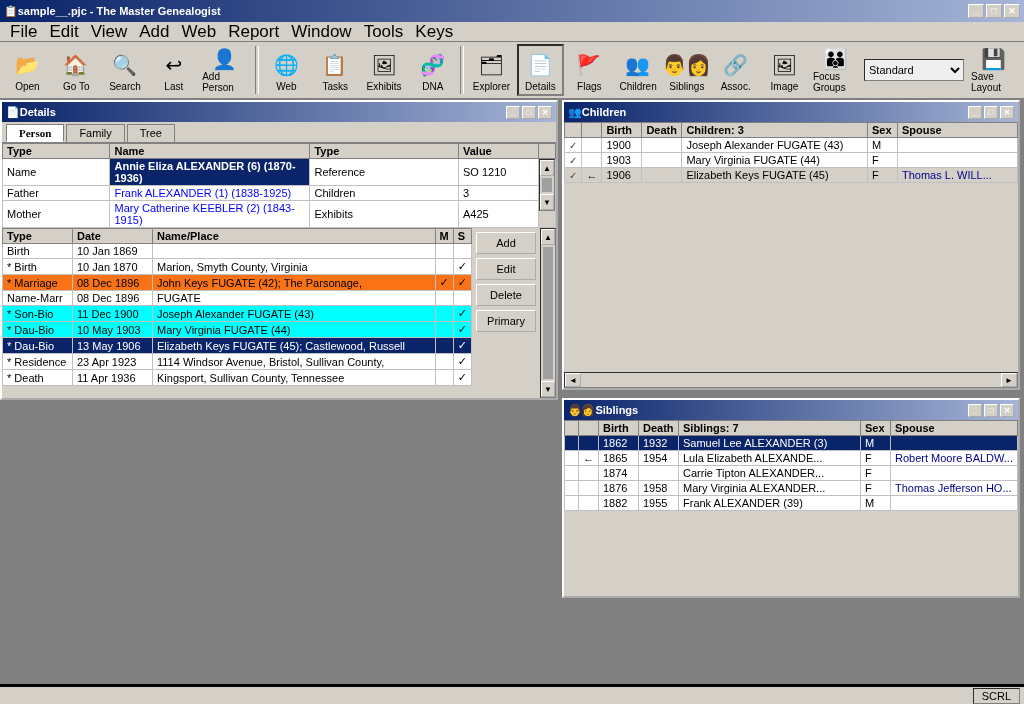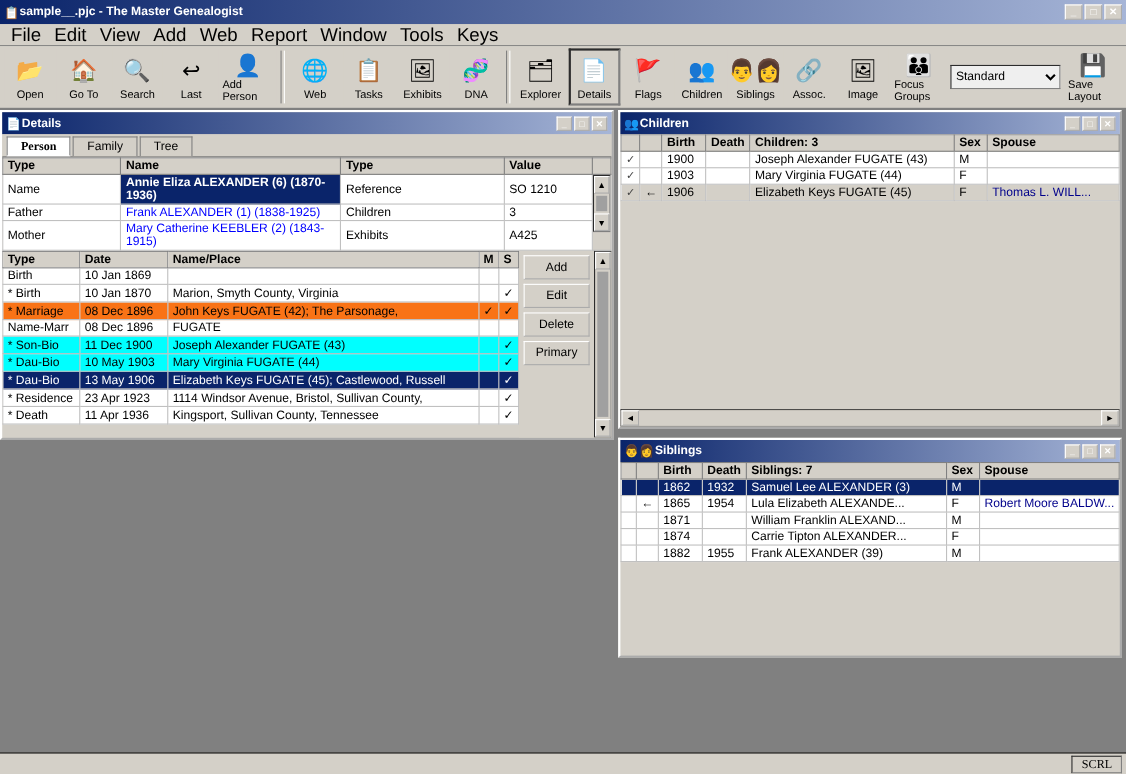"1871" tr { html: <tr> <td></td> <td></td> <td>1871</td> <td></td> <td>William Franklin ALEXAND...</td> <td>M</td> <td></td> </tr> -> none }
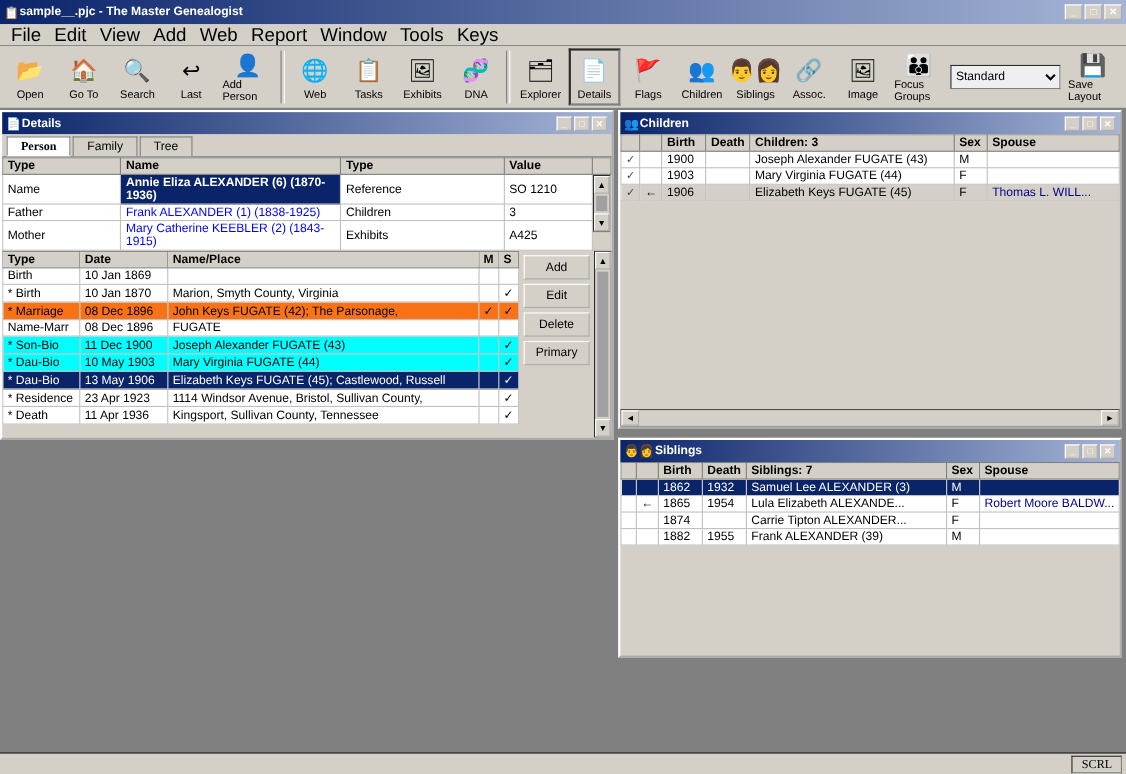"1876" tr { html: none -> <tr> <td></td> <td></td> <td>1876</td> <td>1958</td> <td>Mary Virginia ALEXANDER...</td> <td>F</td> <td>Thomas Jefferson HO...</td> </tr> }
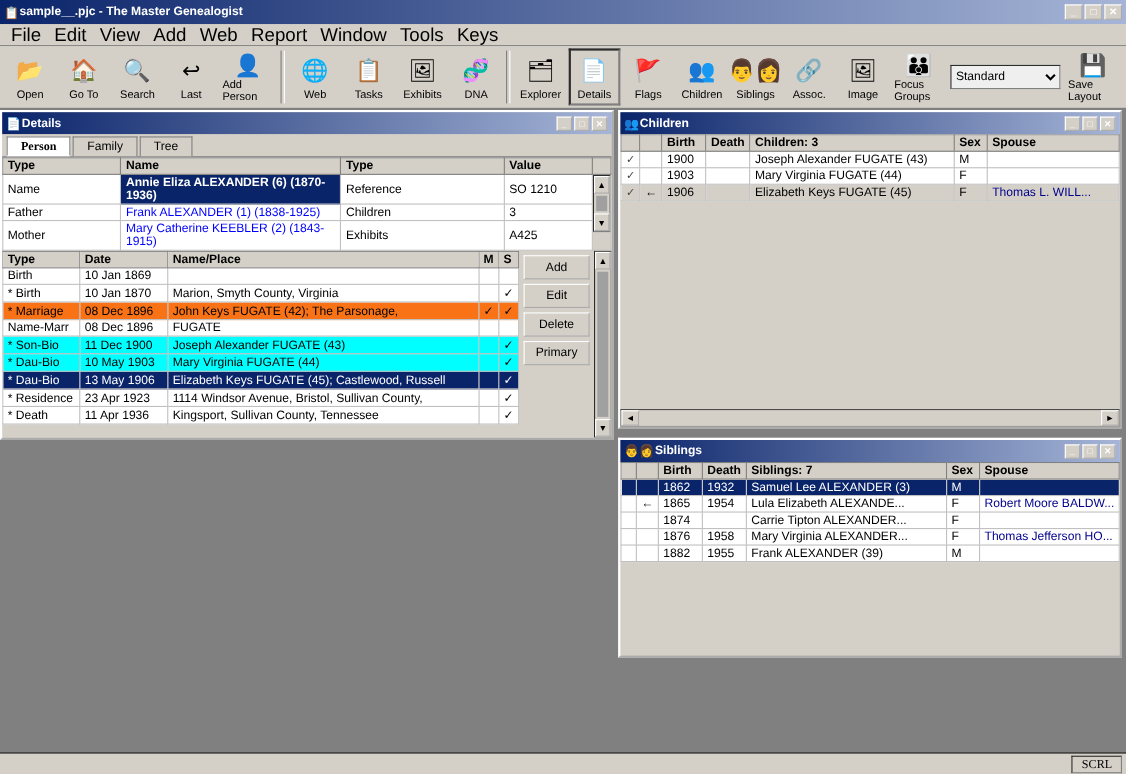"SCRL" .status-bar { border-top: 1px solid #000000 -> 3px solid #000000; font-family: Liberation Serif, serif -> none }
